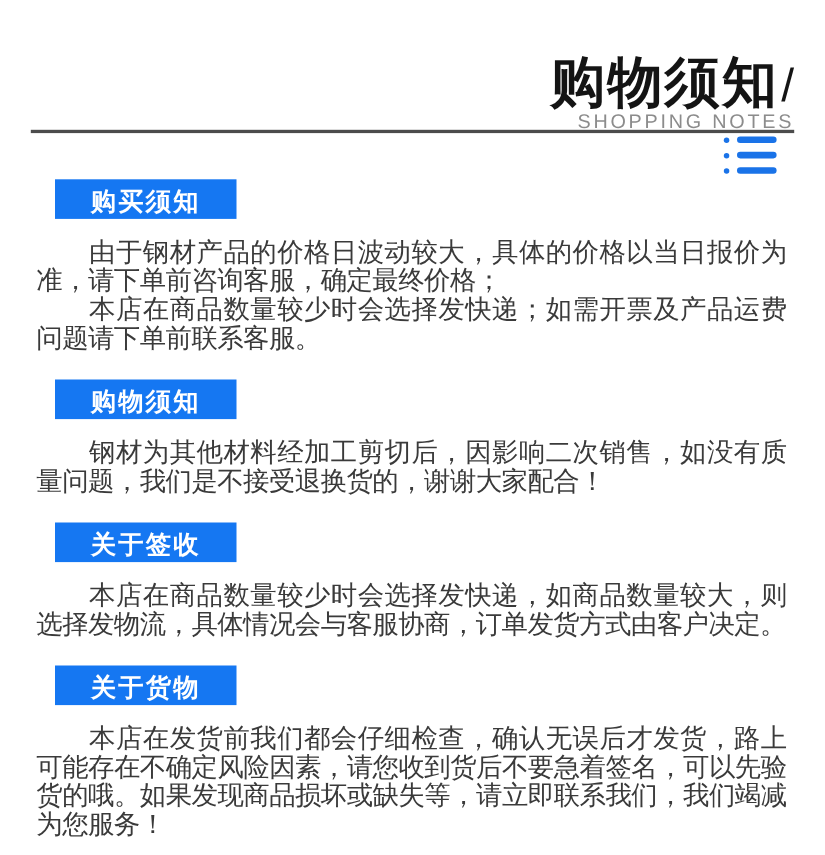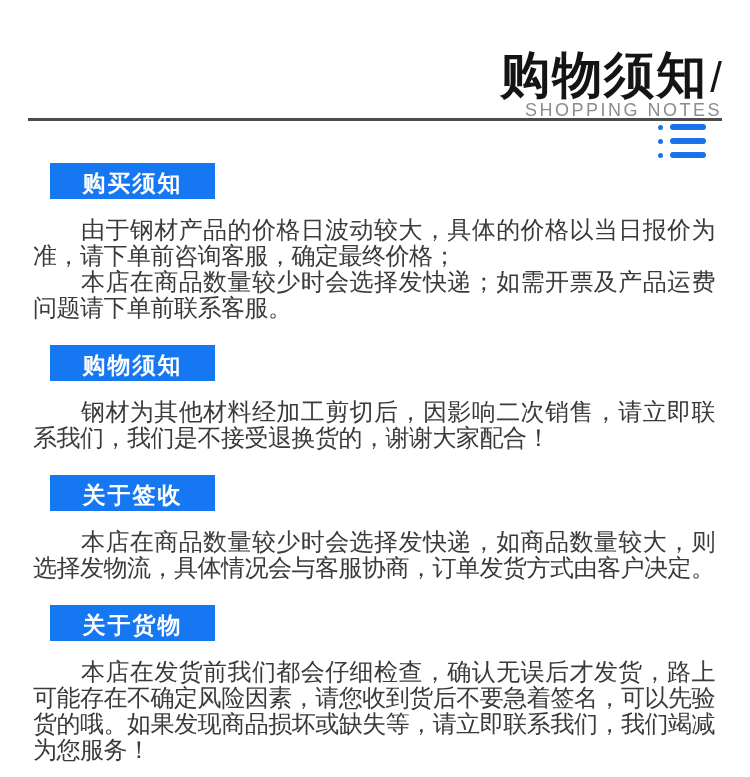"钢材为其他材料经加工剪切后，因影响二次销售，请立即联系我们，我们是不接受退换货的" p { text: 请立即联系我们 -> 如没有质量问题 }
